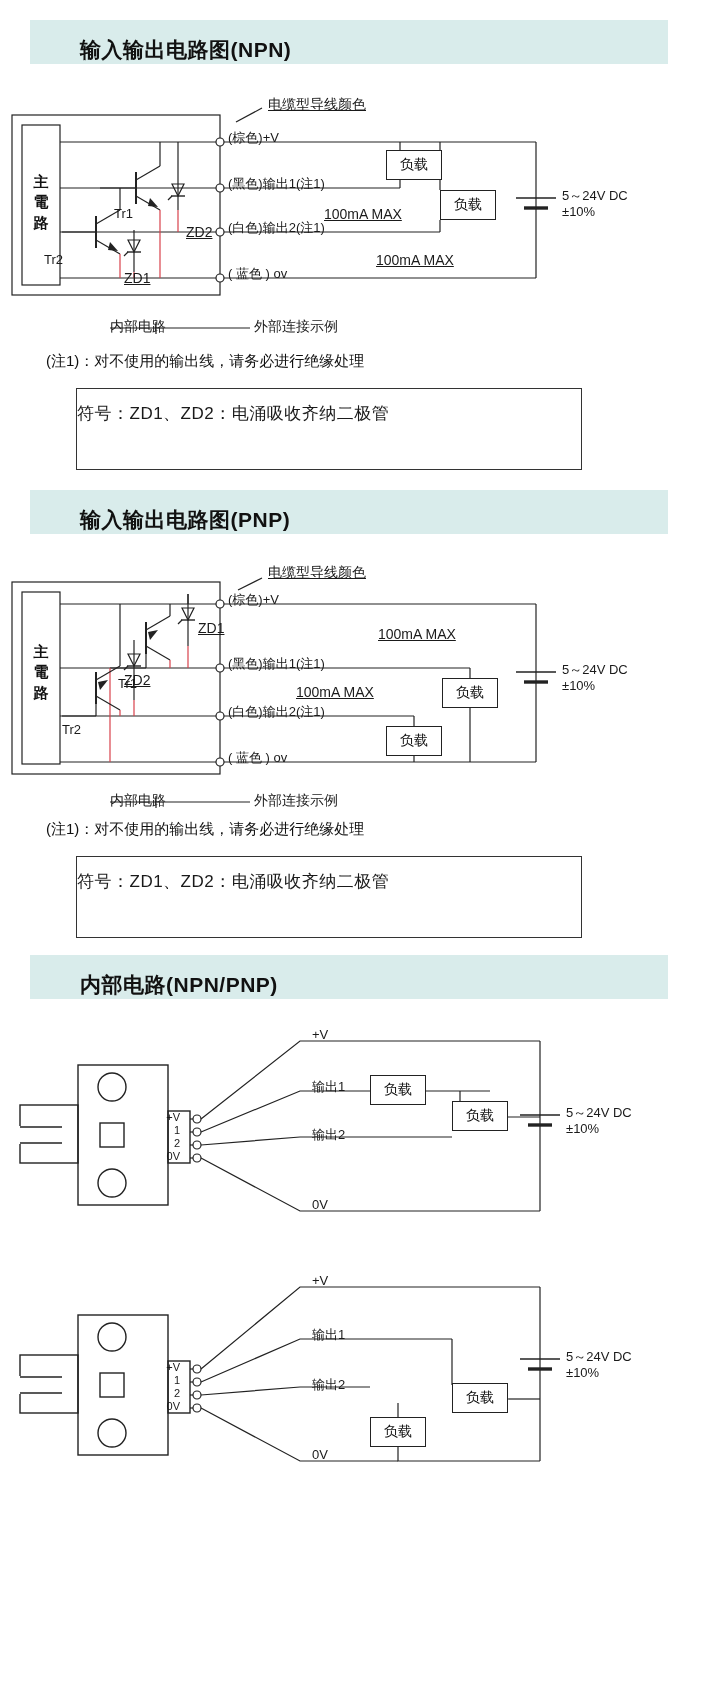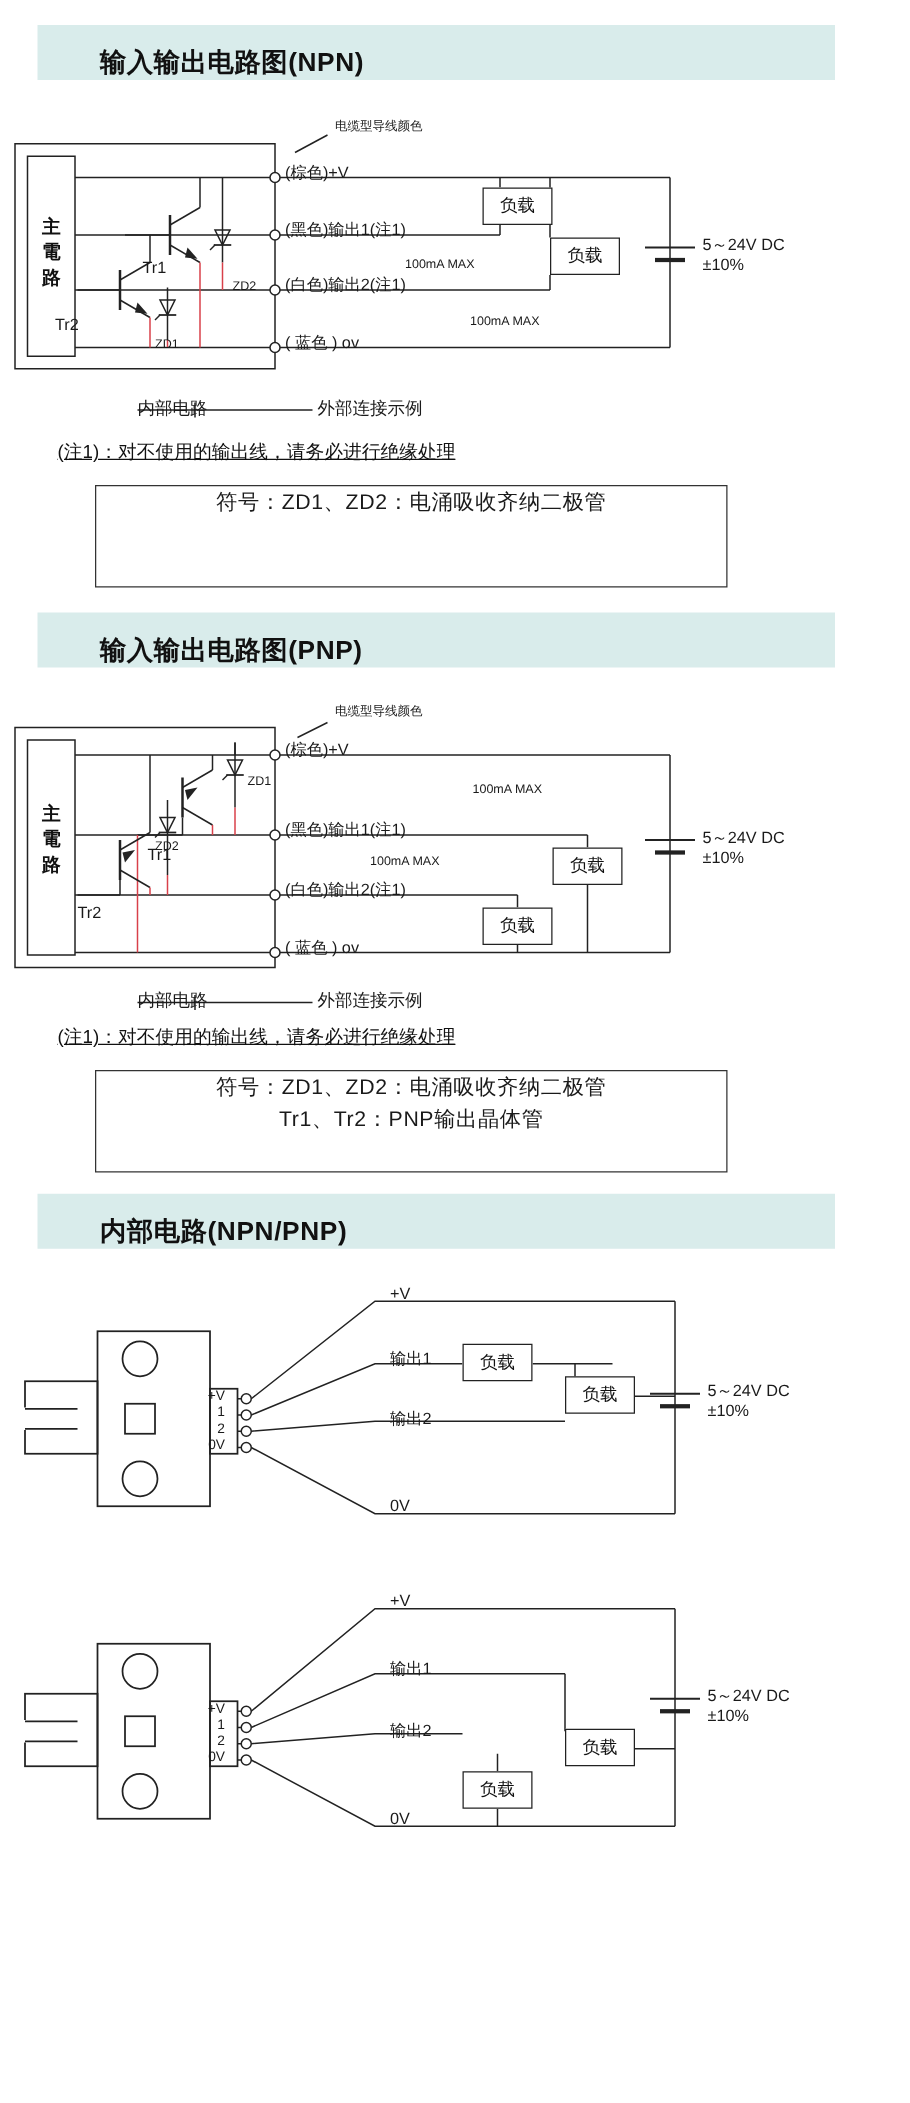"电缆型导线颜色" .lbl.sm { font-size: 10px -> 14px; text-decoration: none -> underline }
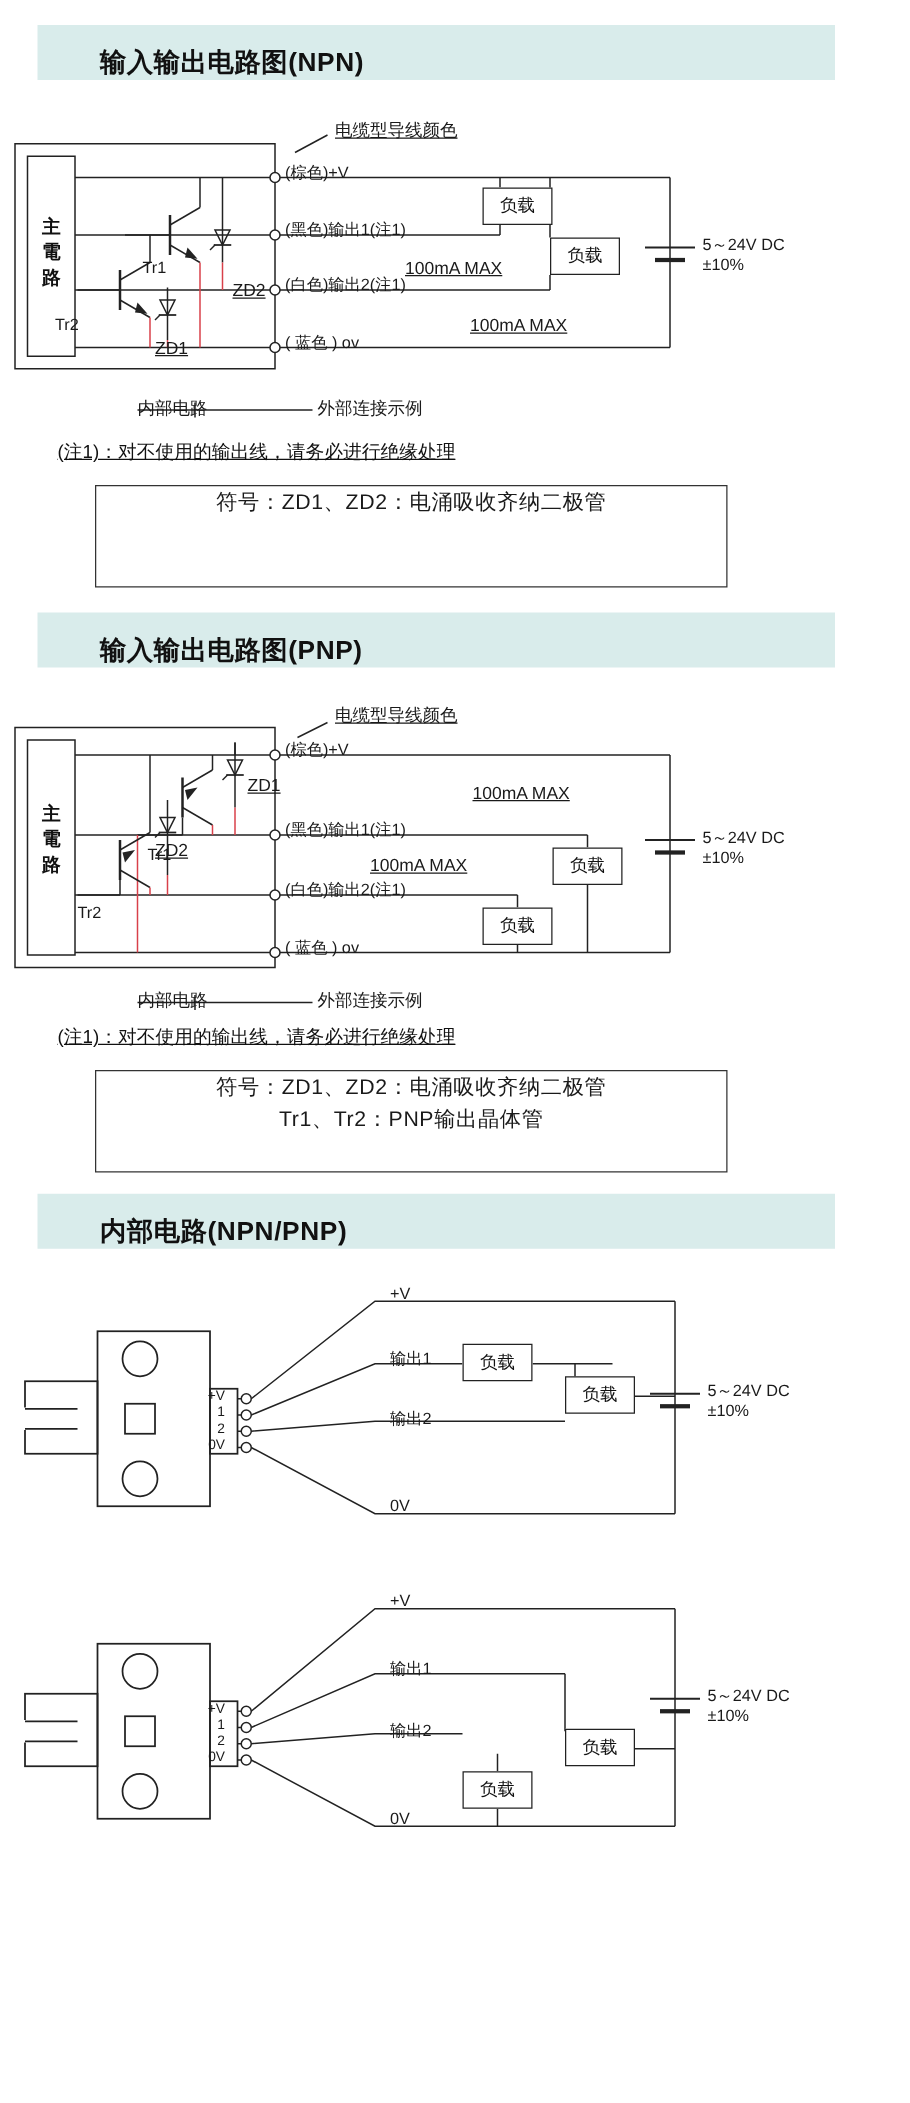"(注1)：对不使用的输出线，请务必进行绝缘处理" .note-line { text-decoration: underline -> none }
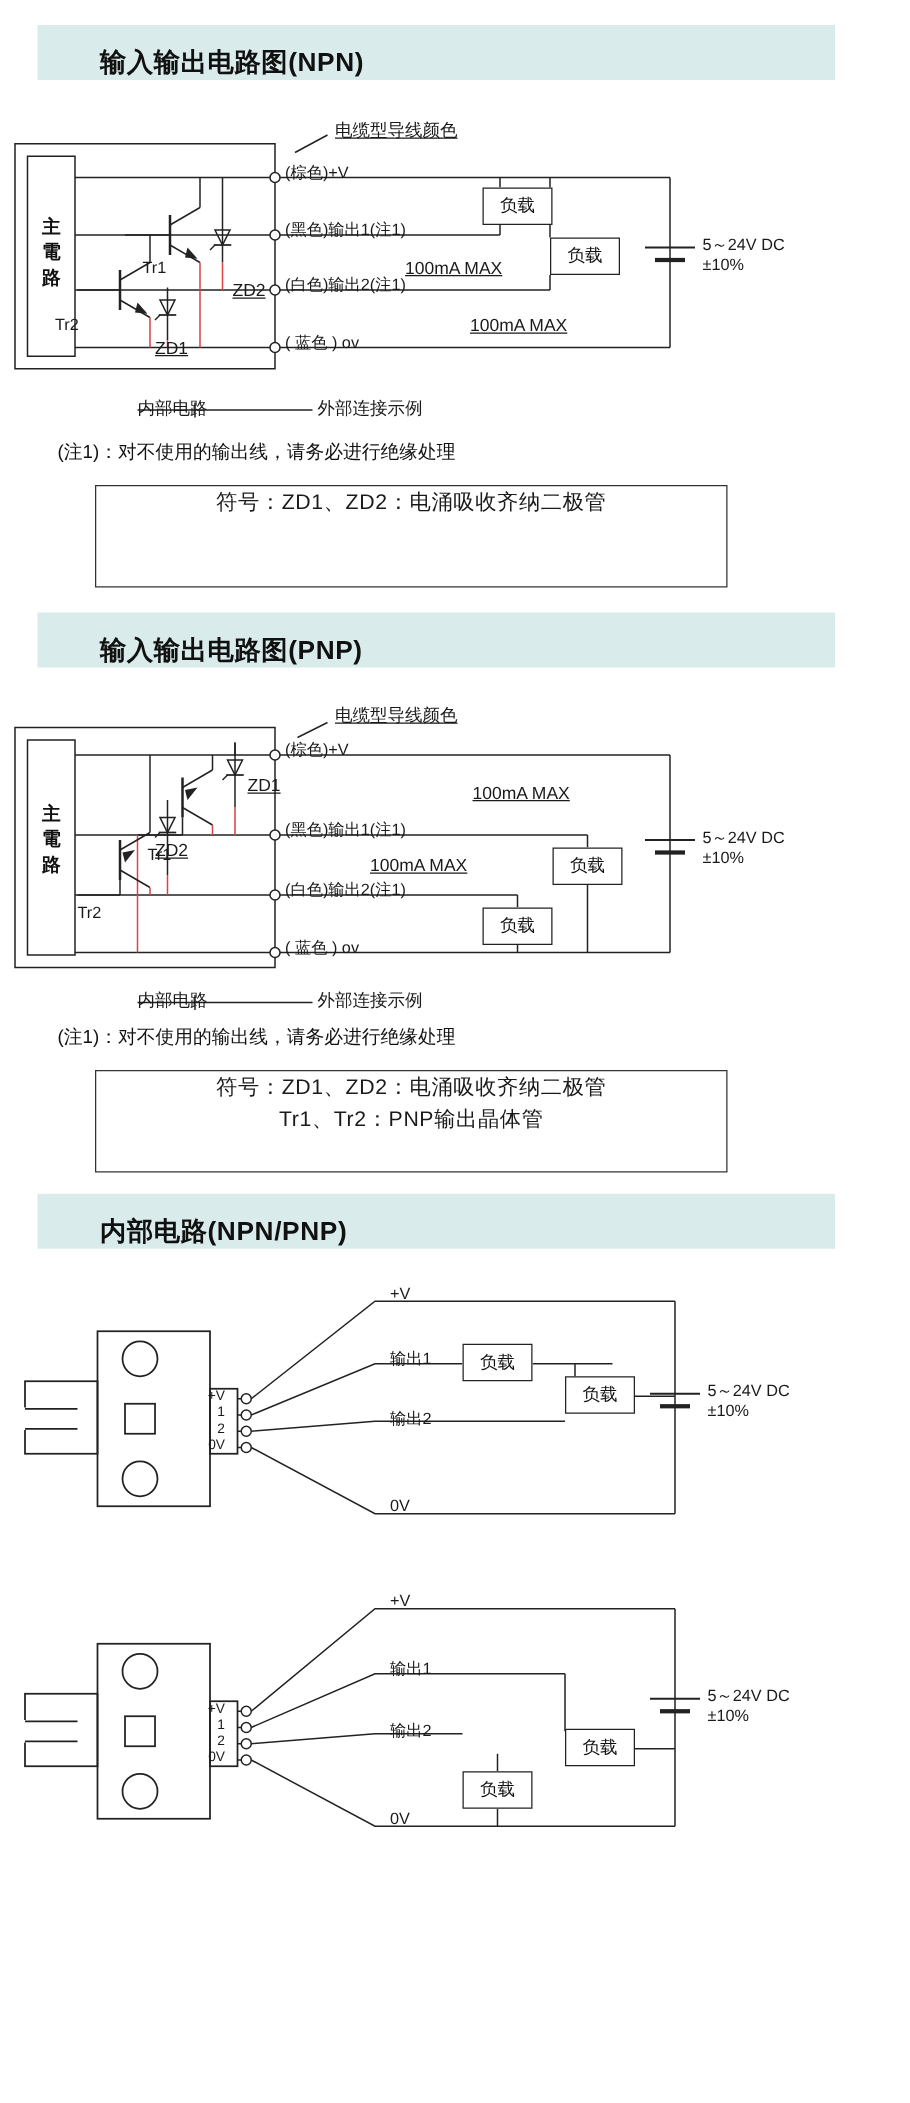"符号：ZD1、ZD2：电涌吸收齐纳二极管" .note-box { padding-top: 0 -> 12px; text-align: center -> left }
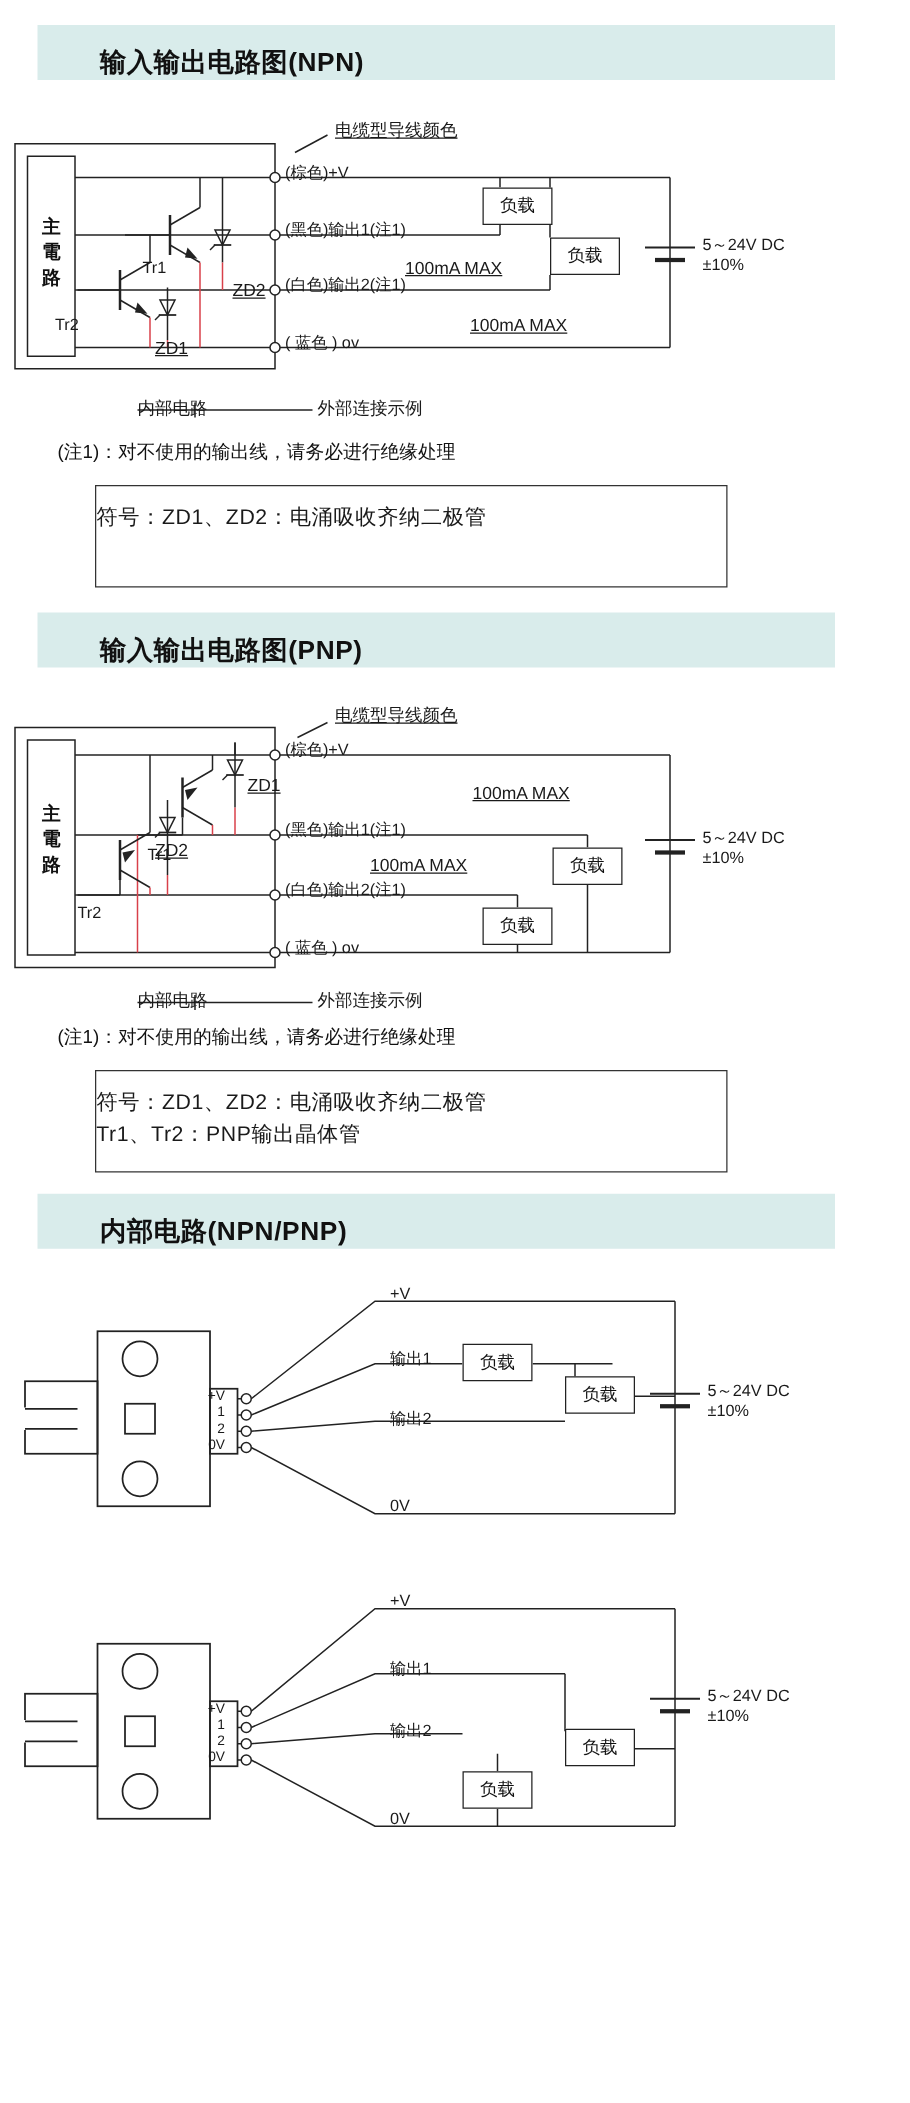"Tr1、Tr2：PNP输出晶体管" div { html: <div>Tr1、Tr2：PNP输出晶体管</div> -> none }
